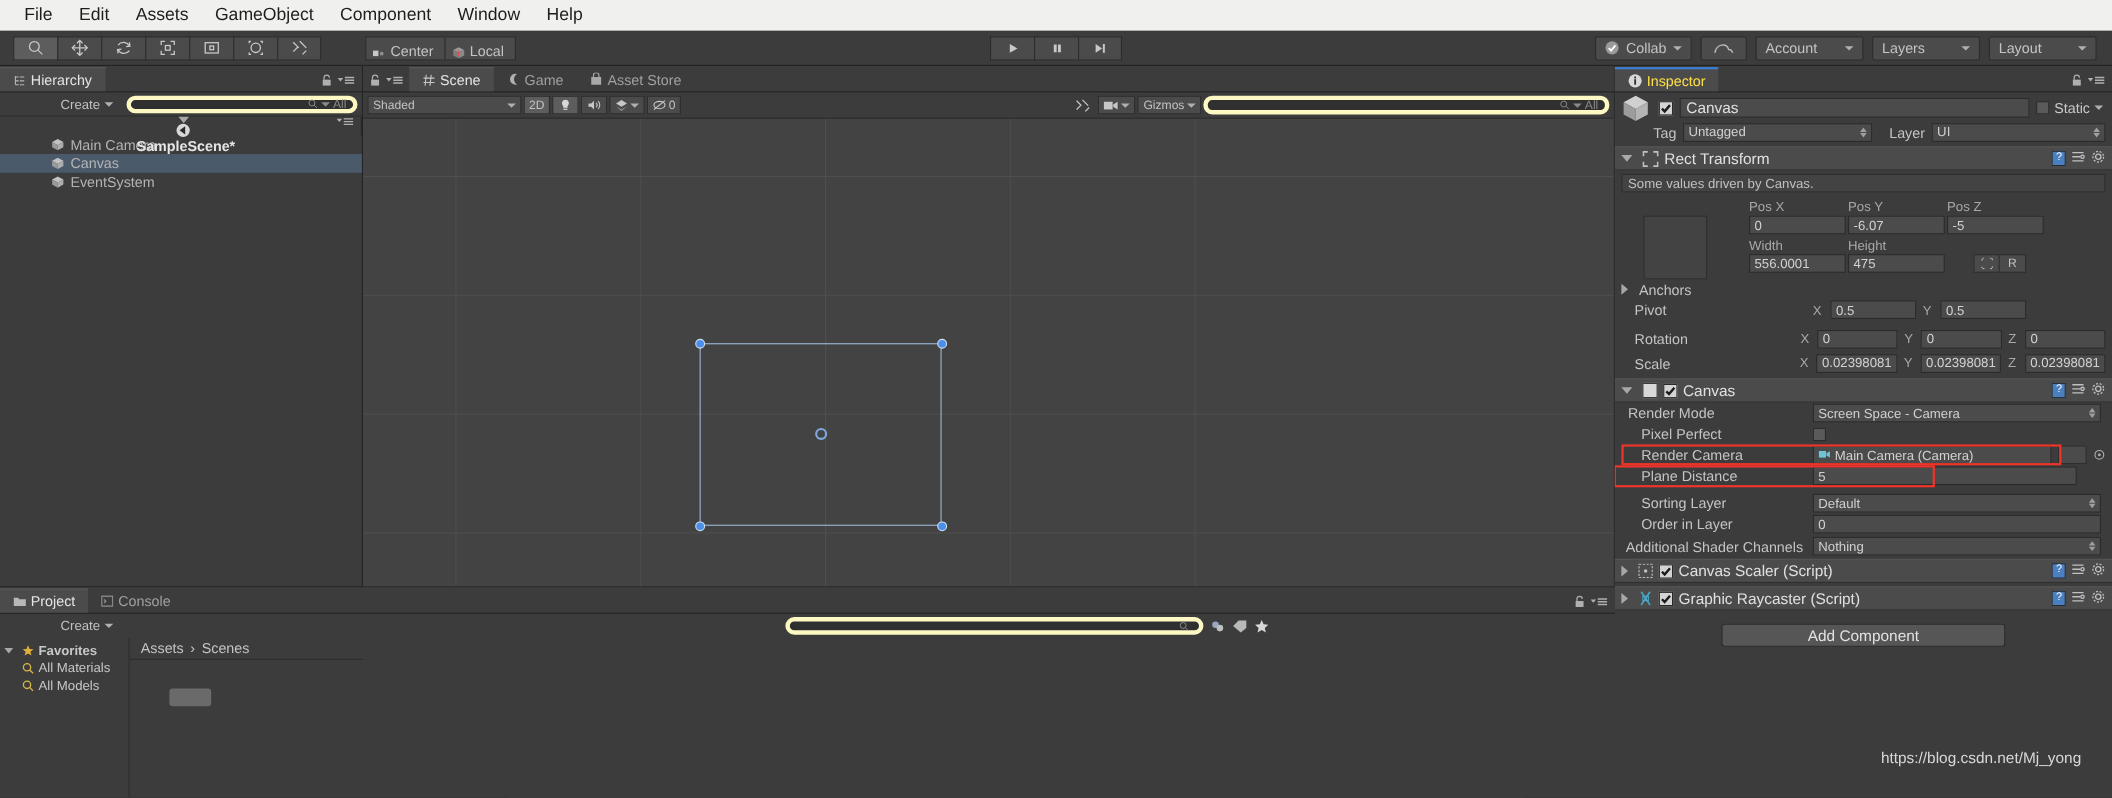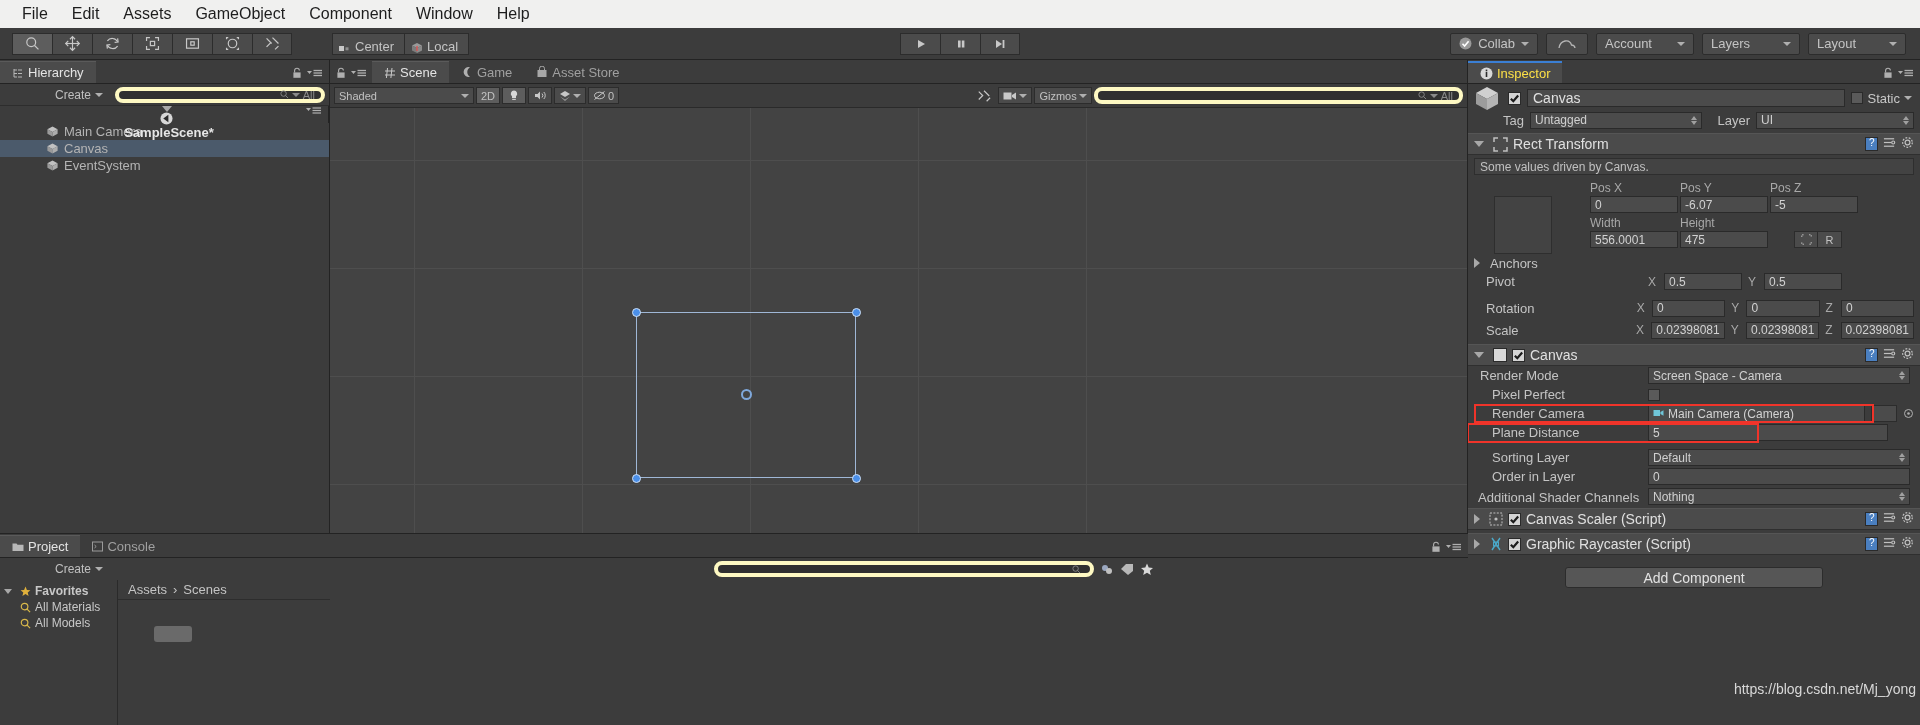"https://blog.csdn.net/Mj_yong" .watermark { right: 4px -> 28px }
